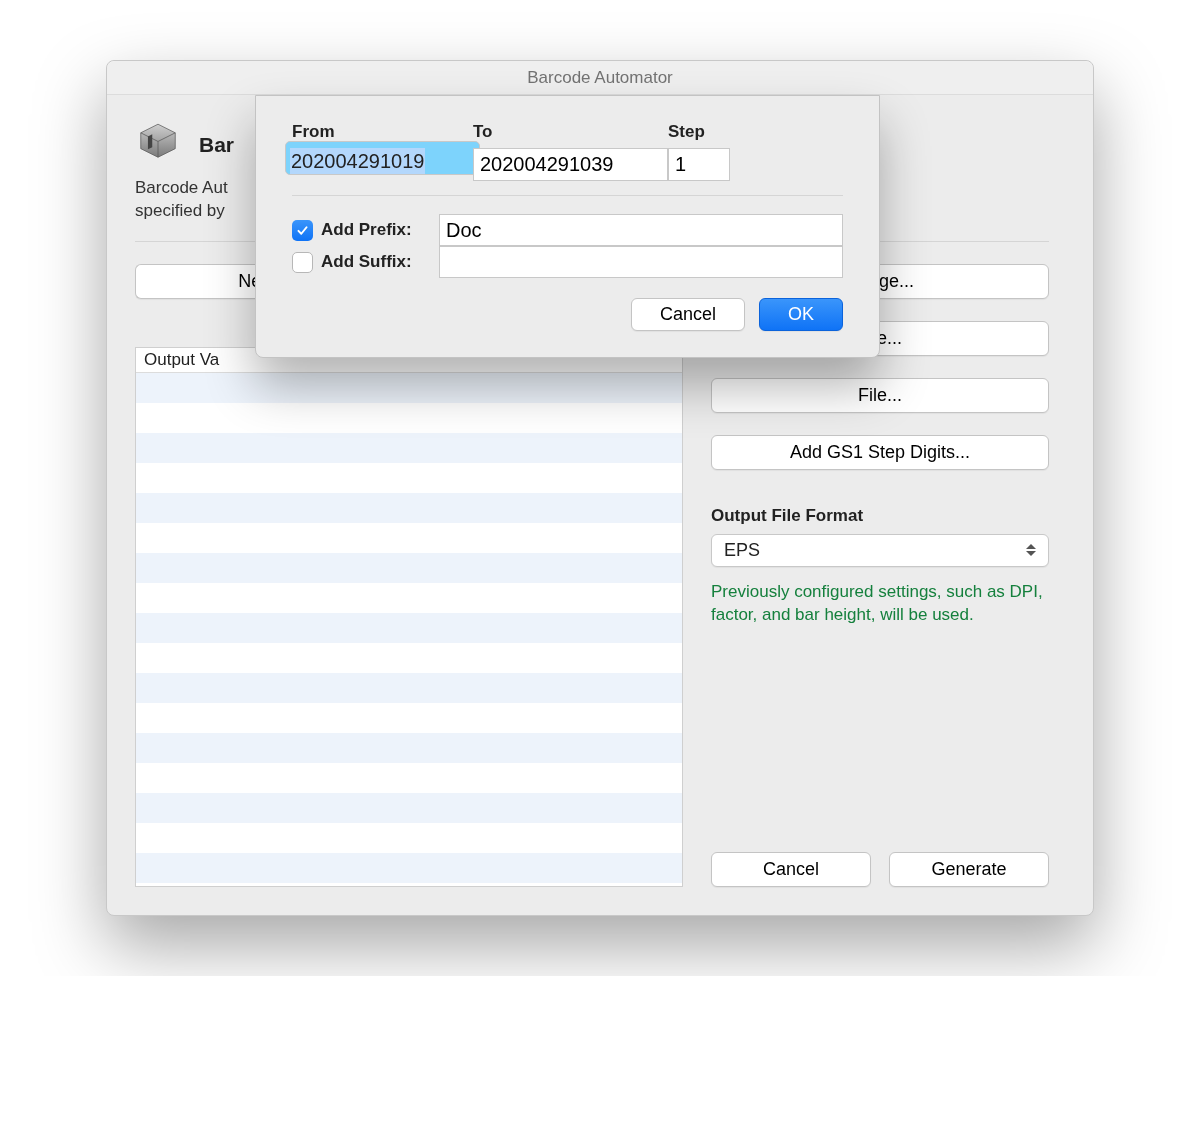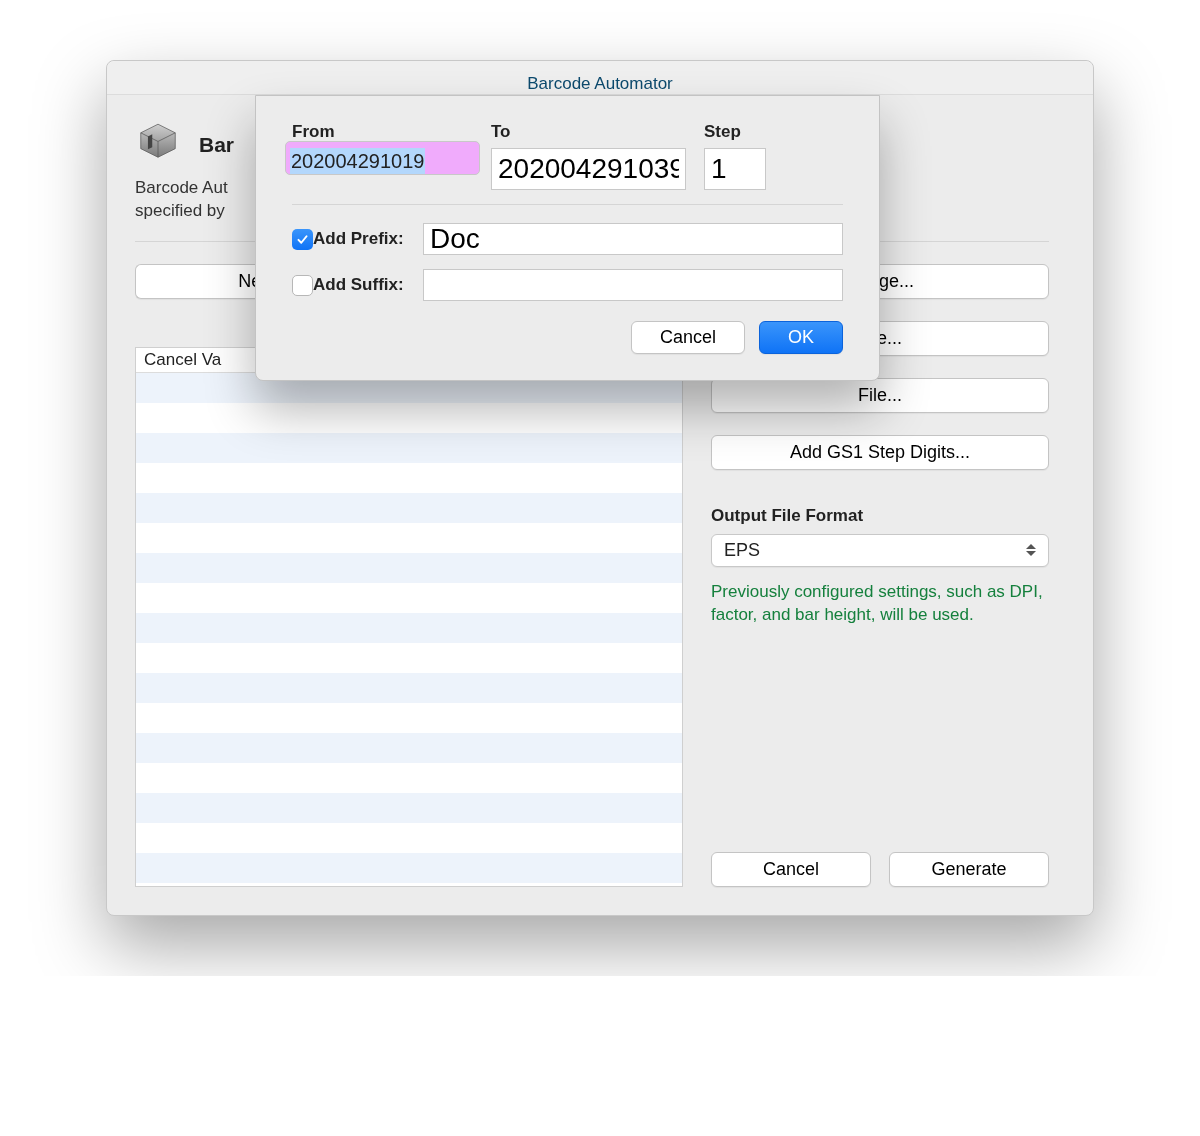"Barcode Automator" .titlebar { align-items: flex-end -> center; color: #0c4a6e -> #737373 }
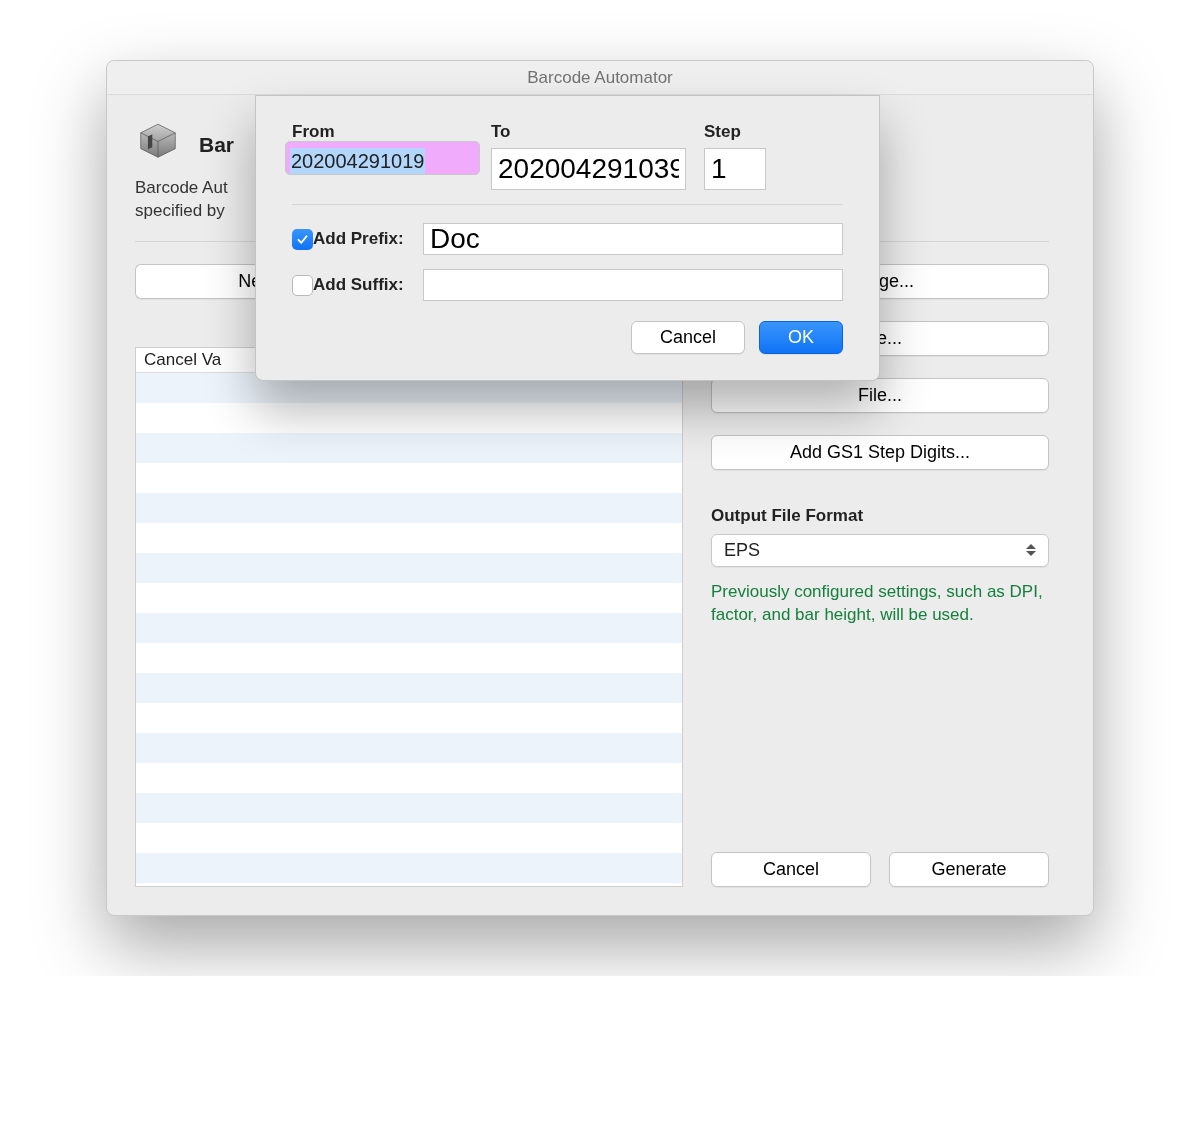"From" .modal-row { gap: 18px -> none }
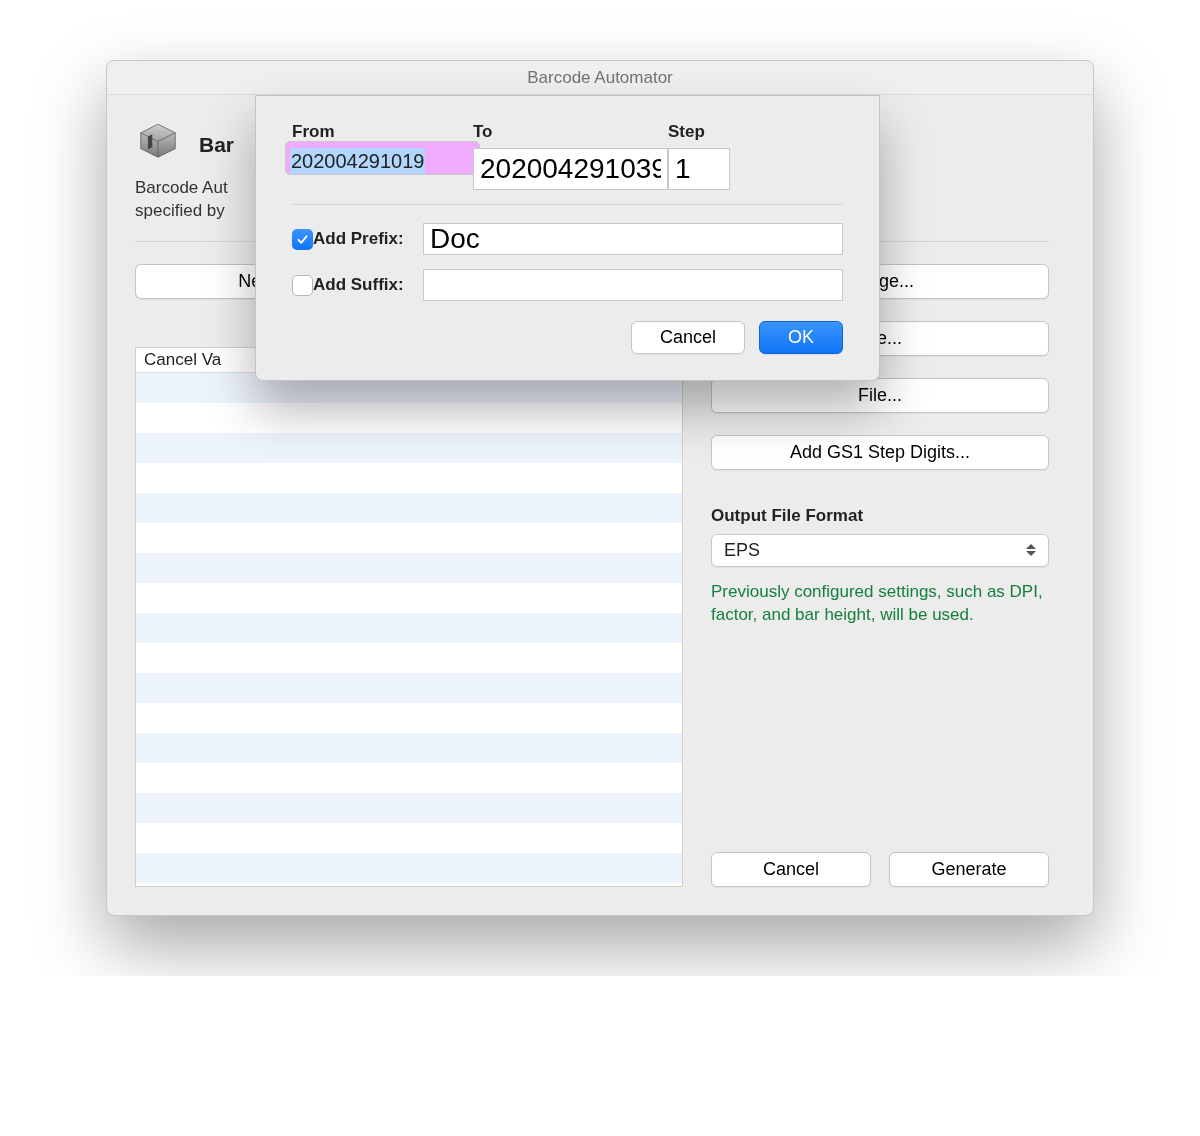"202004291019" span.focus-wrap { background: #f0abfc -> #7dd3fc }
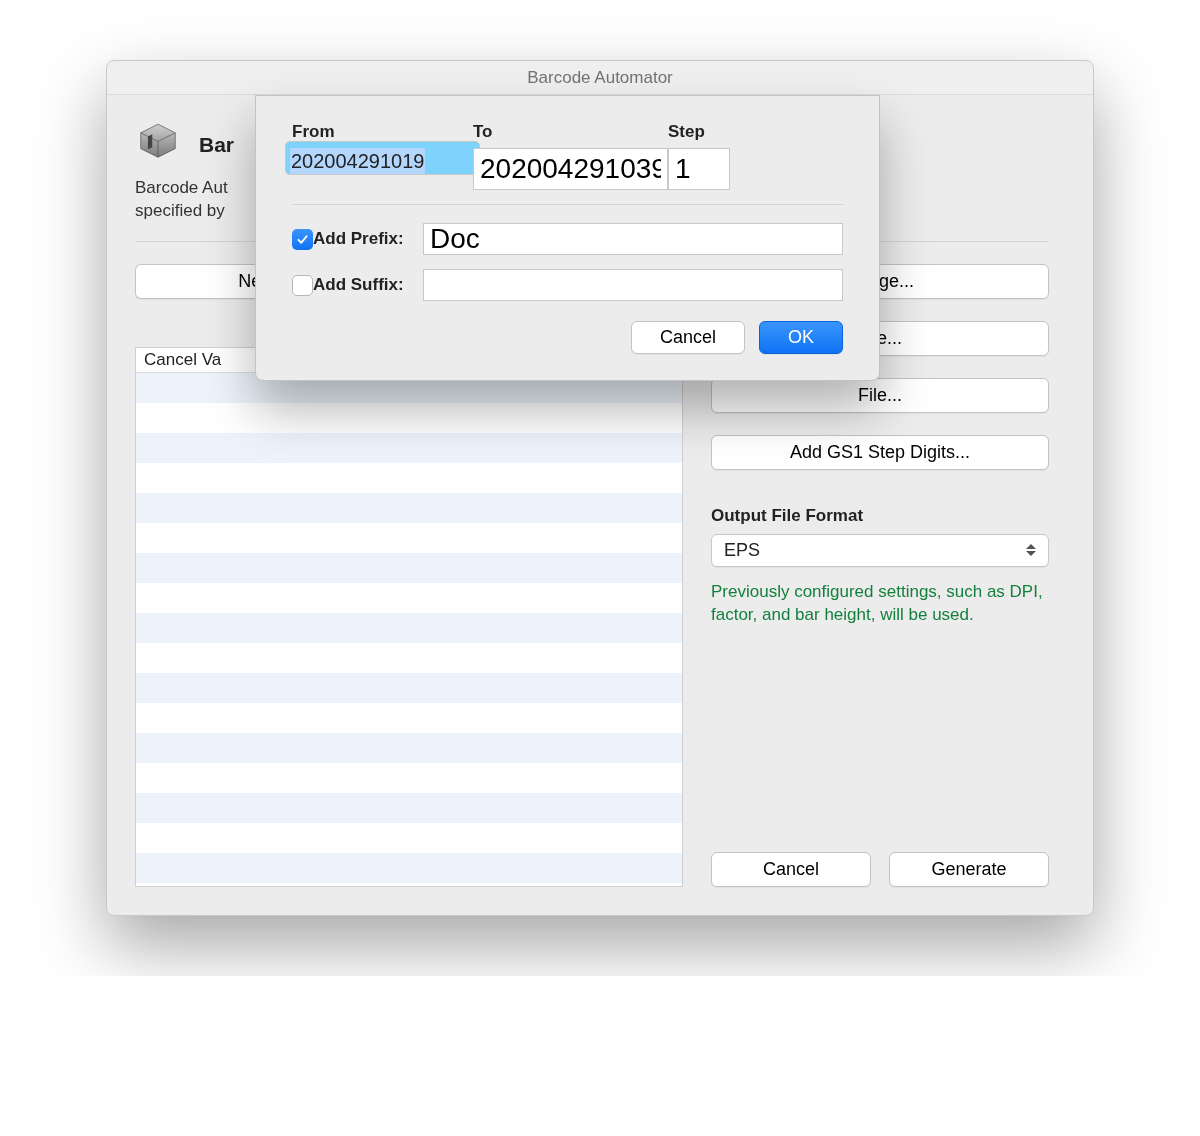"202004291039" .input { font-size: 28px -> 20px }
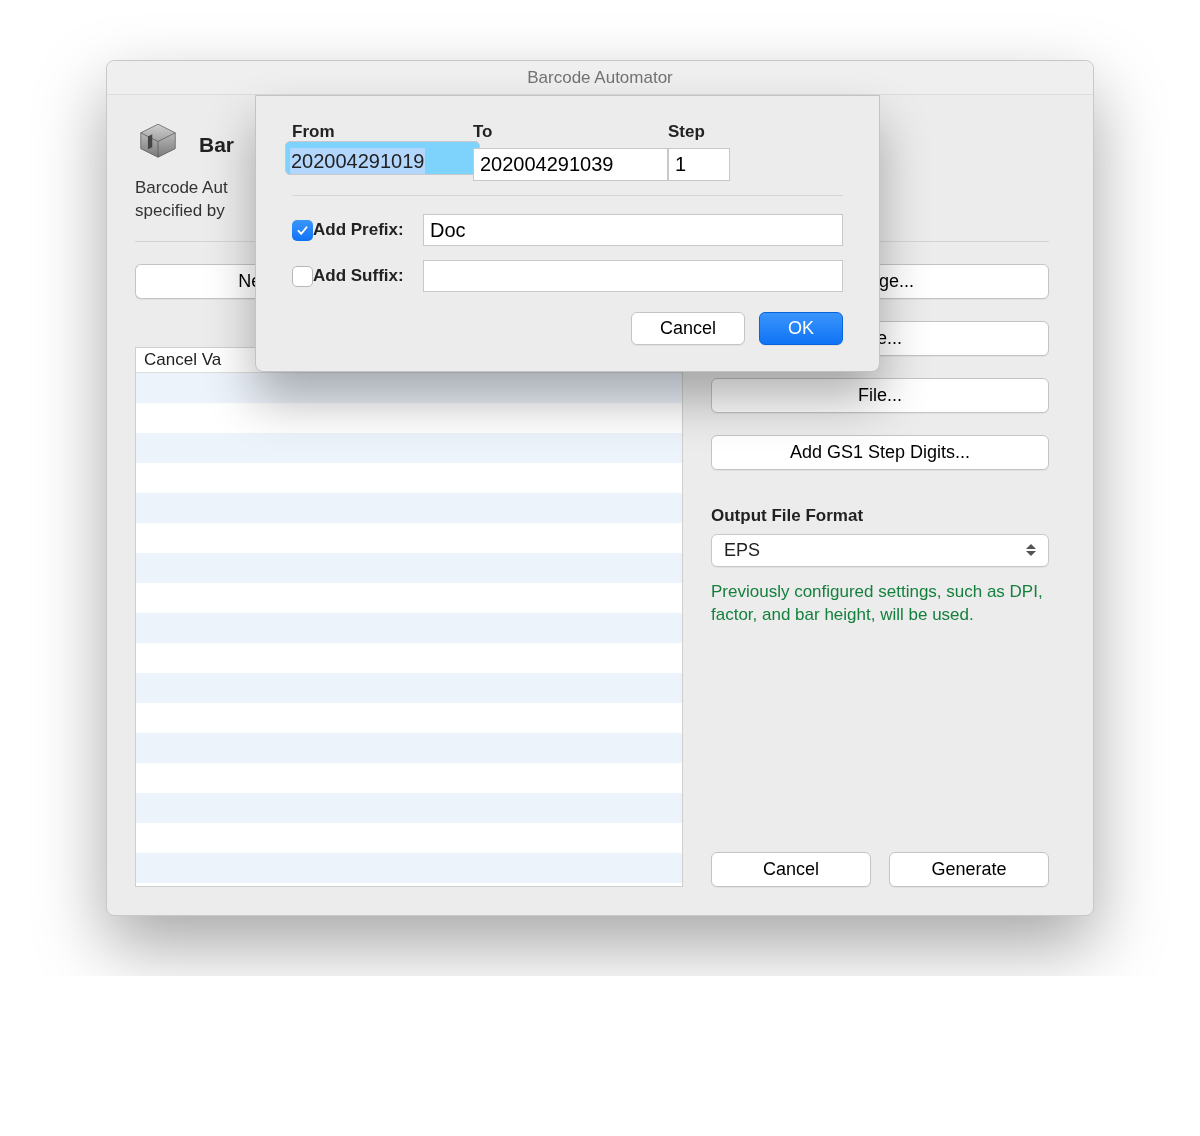"Add Prefix:" .check-row { gap: 0 -> 8px; margin-bottom: 14px -> none }
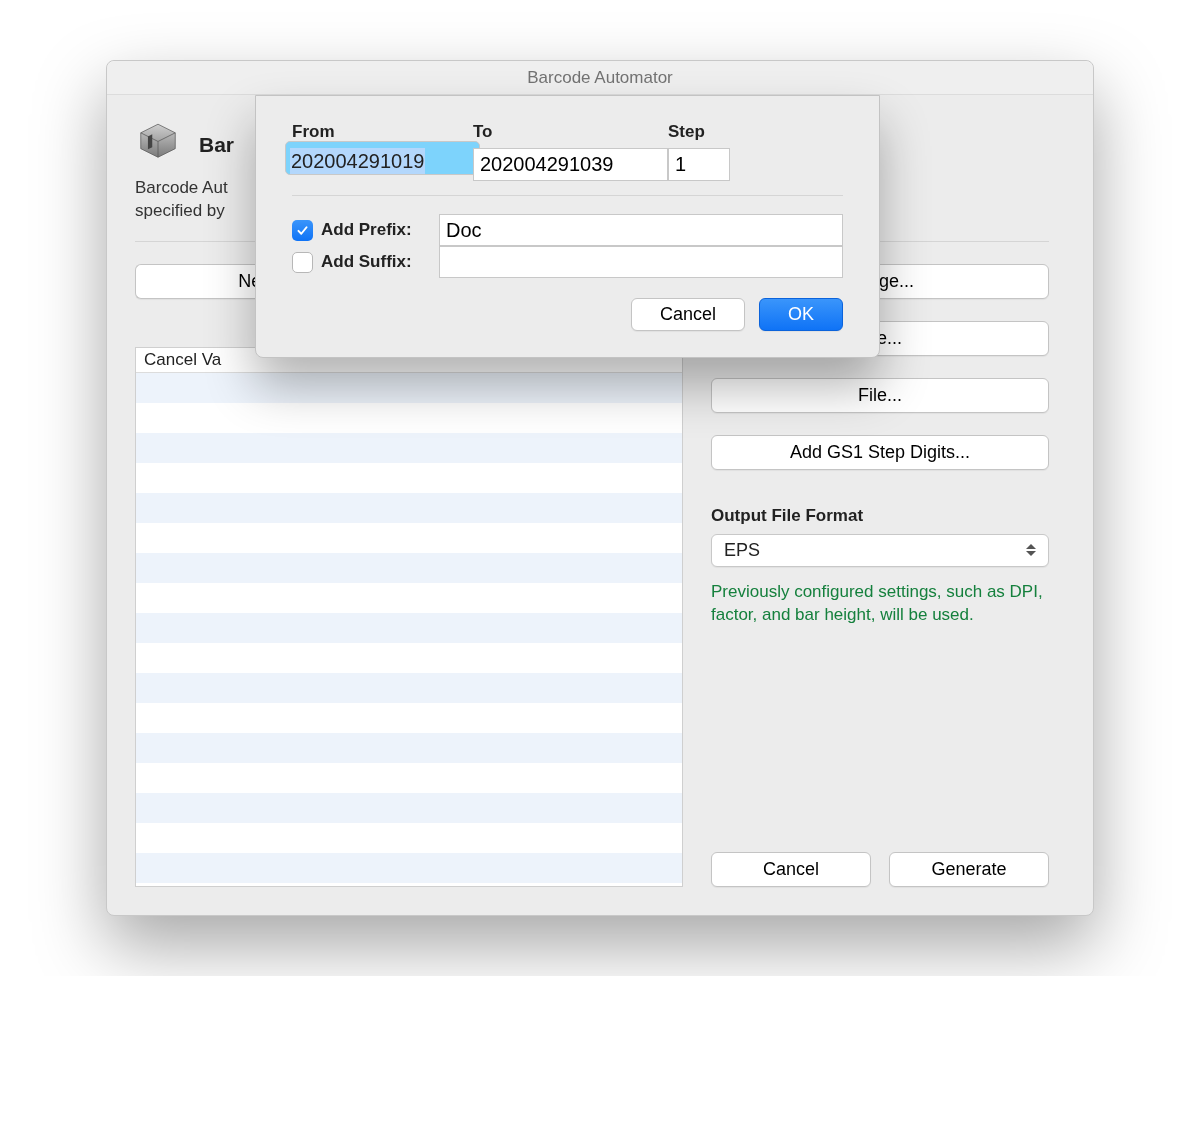"Cancel Va" span { text: Cancel -> Output }
